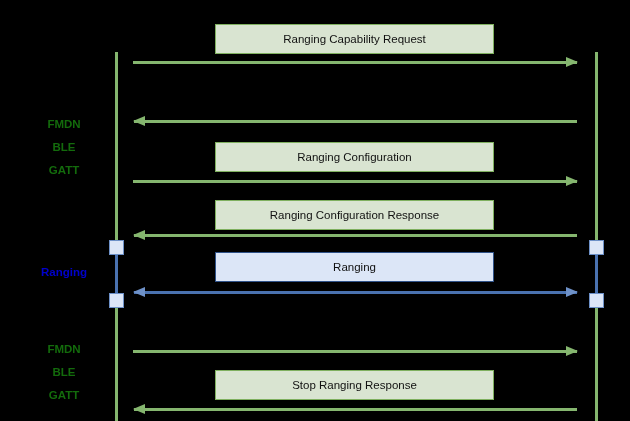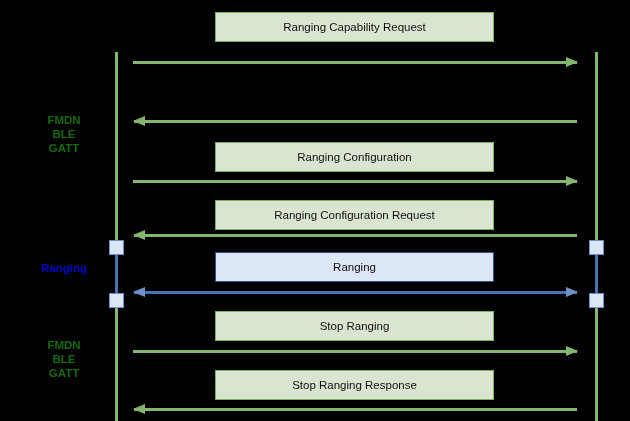"Ranging Capability Request" div.msg-box { top: 12px -> 24px }
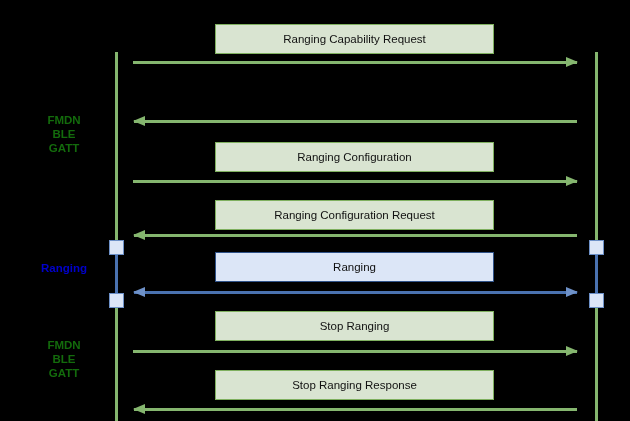"FMDN" .phase-label { line-height: 14px -> 23px }
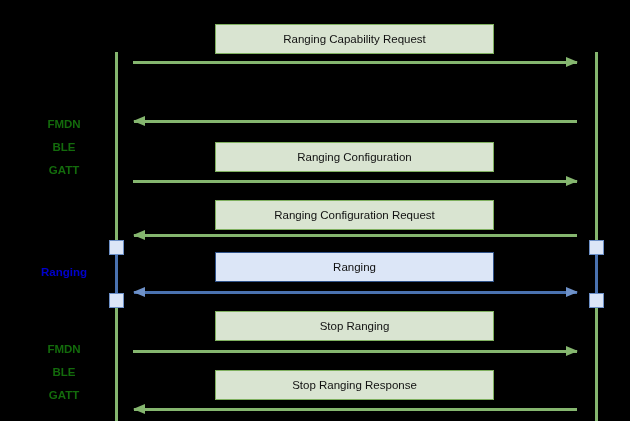"Ranging Configuration Request" div.msg-box { text: Request -> Response }
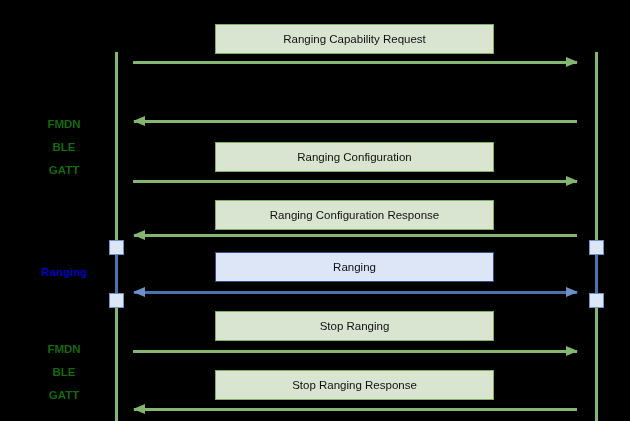"Stop Ranging" div.msg-box { html: <div>Stop Ranging</div> -> none }
